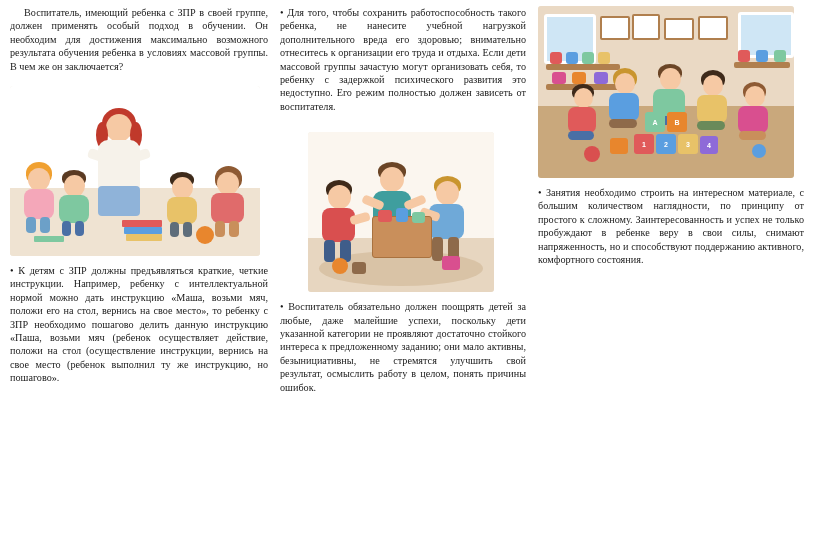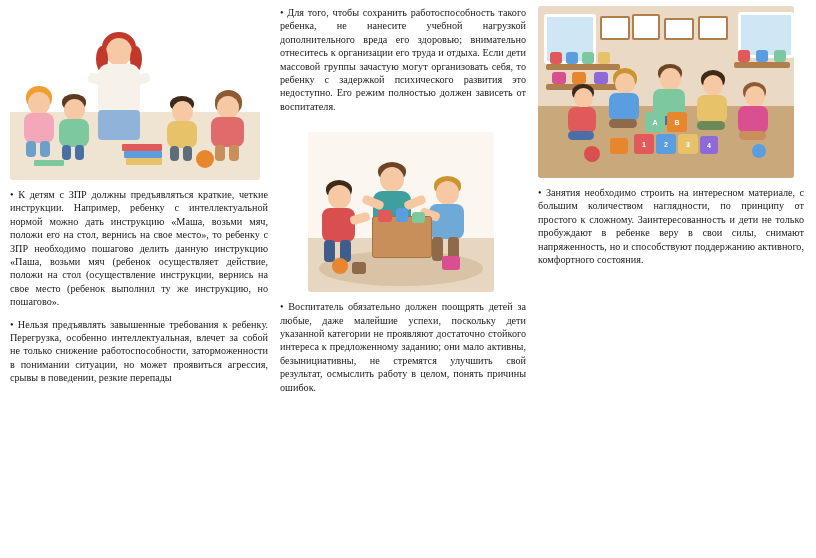"Воспитатель, имеющий ребенка с ЗПР" p.indent { html: none -> <p>Воспитатель, имеющий ребенка с ЗПР в своей группе, должен применять особый подход в обучении. Он необходим для достижения максимально возможного результата обучения ребенка в условиях массовой группы. В чем же он заключается?</p> }
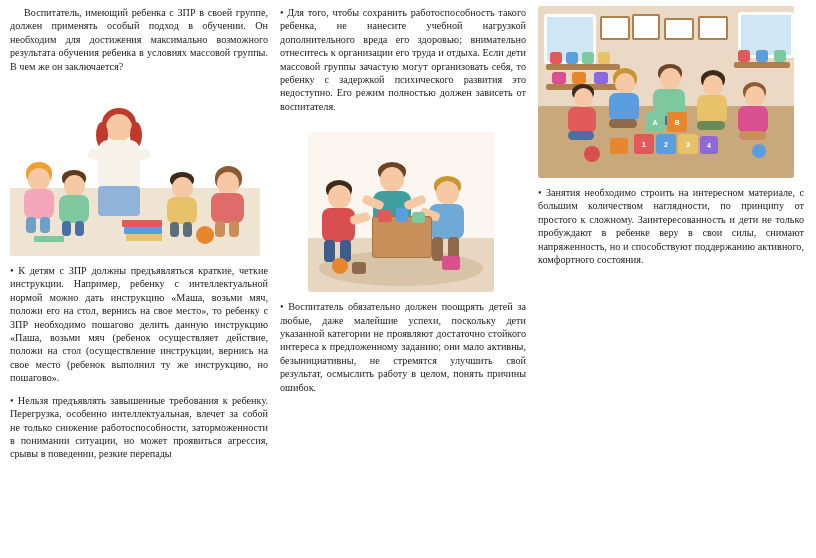"• Занятия необходимо строить на" p.bullet { text: дети -> успех }
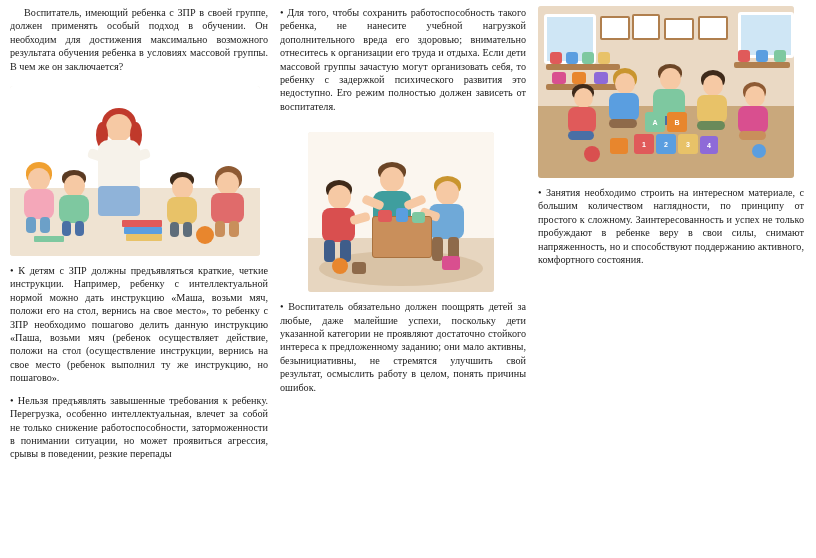"• Нельзя предъявлять завышенные" p.bullet { html: <p>• Нельзя предъявлять завышенные требования к ребенку. Перегрузка, особенно интеллектуальная, влечет за собой не только снижение работоспособности, заторможенности в понимании ситуации, но может проявиться агрессия, срывы в поведении, резкие перепады</p> -> none }
